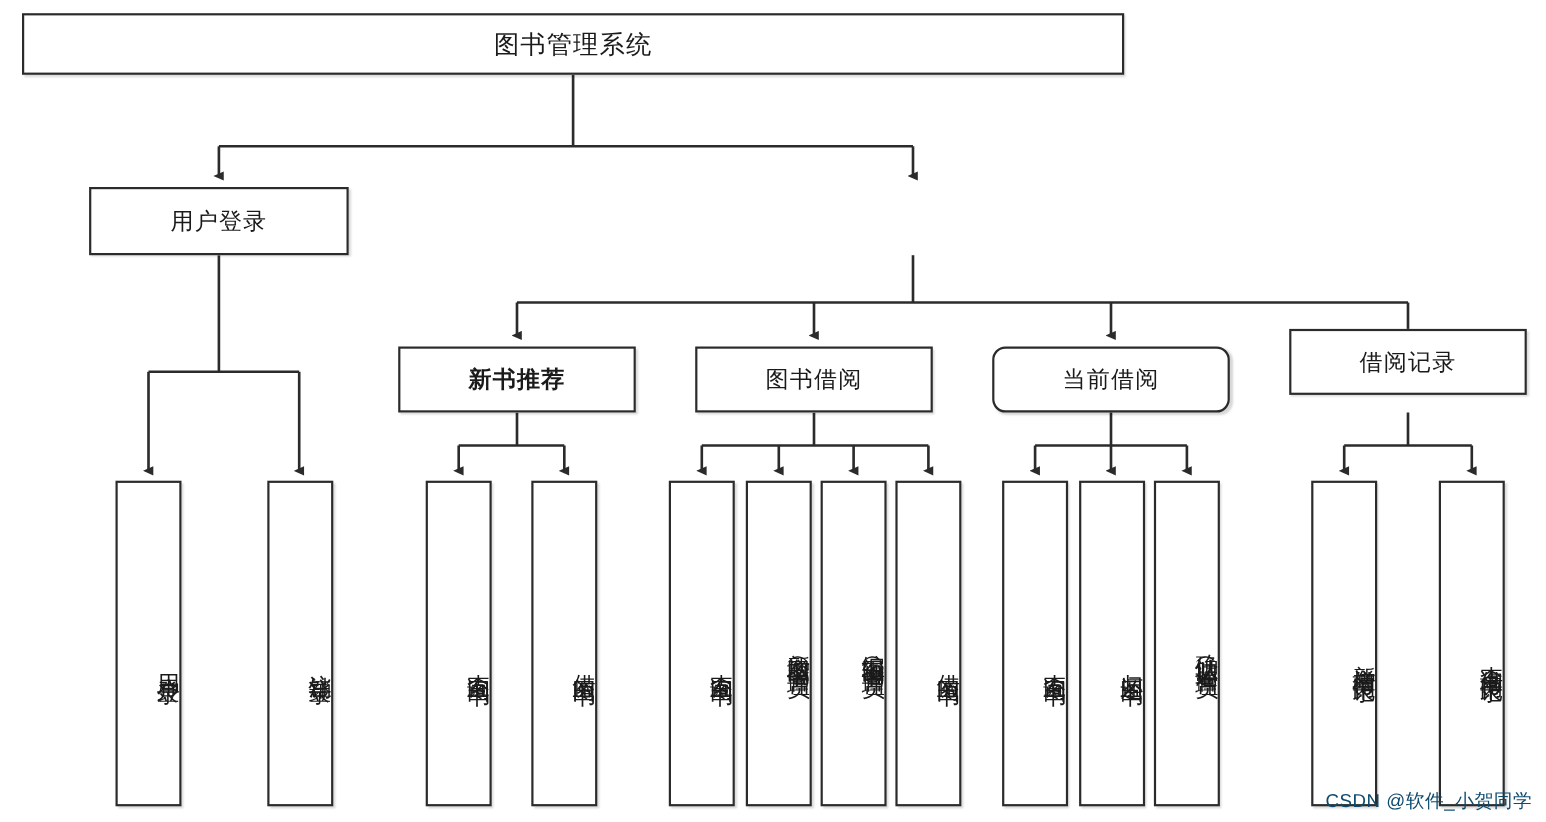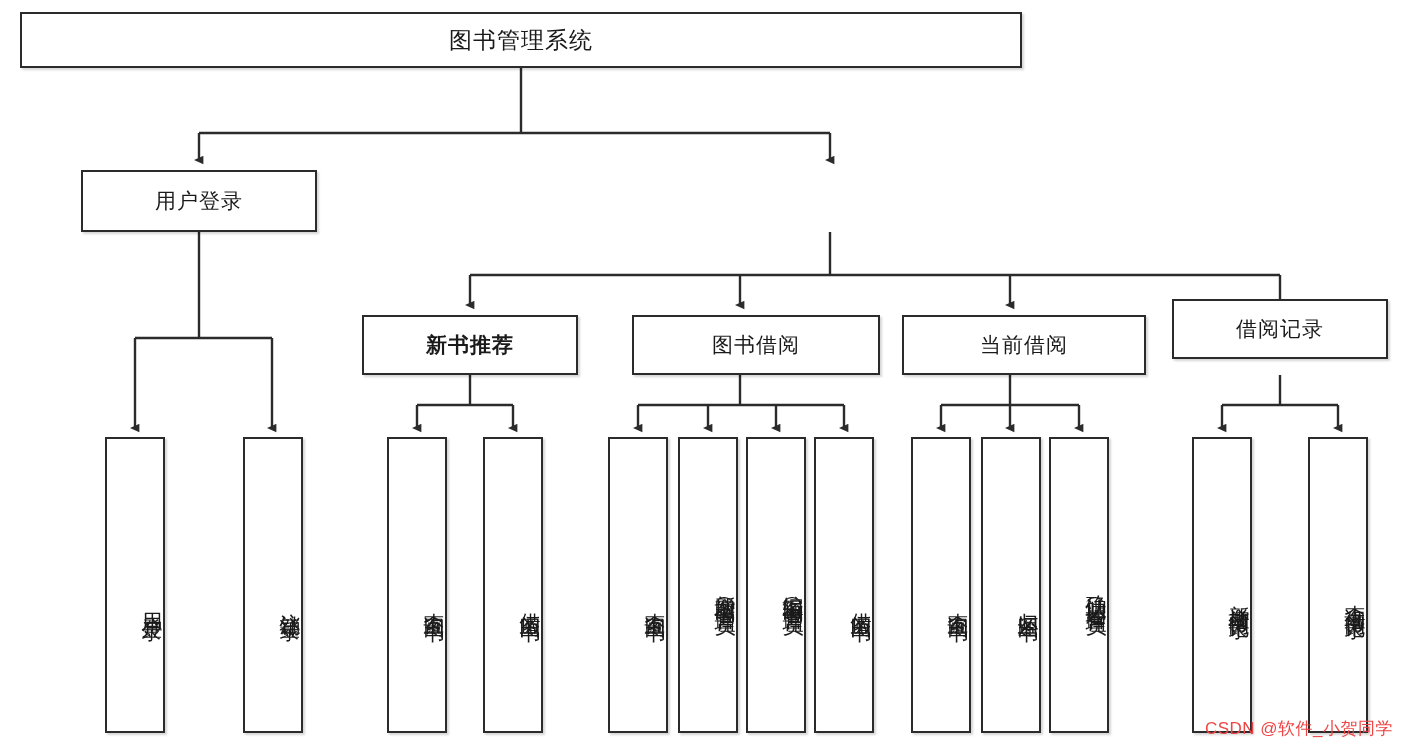"图书借阅" div.node { width: 248px -> 216px }
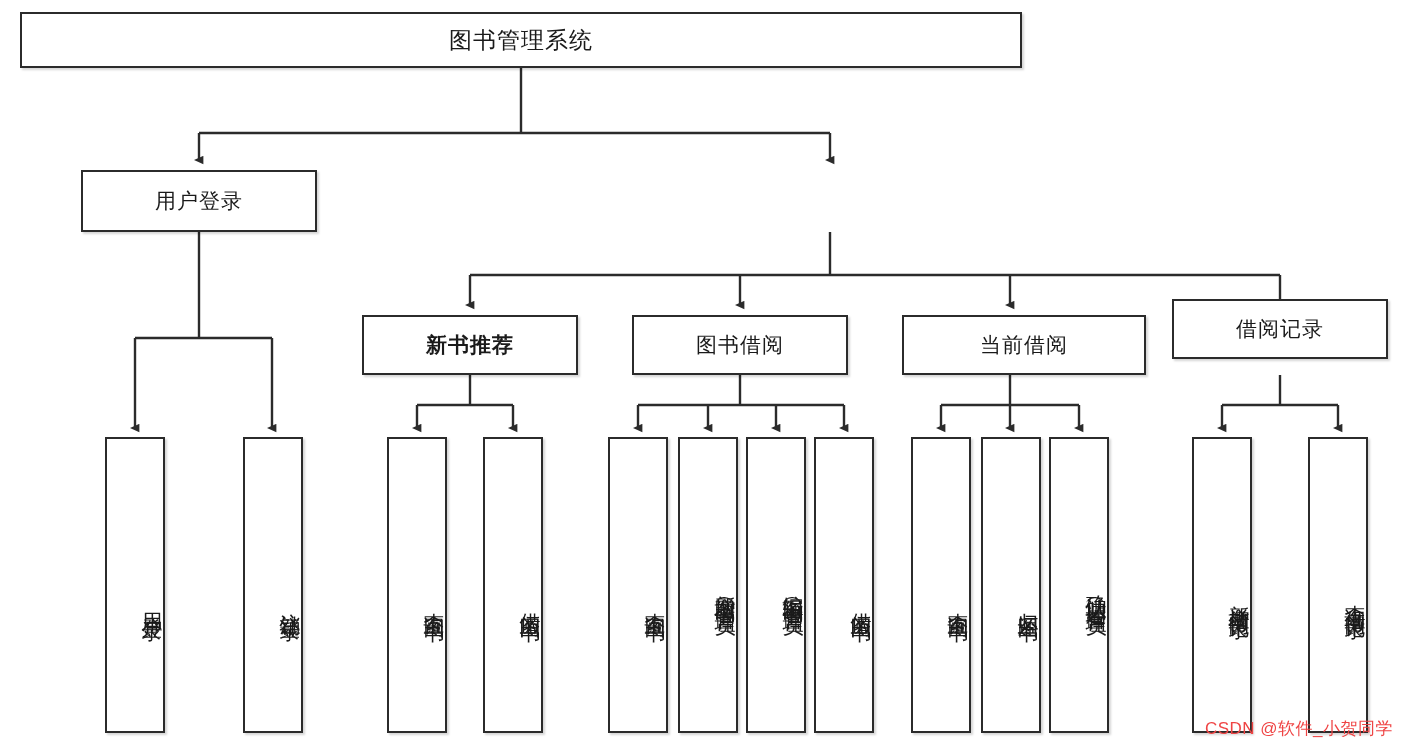"当前借阅" div.node { border-radius: none -> 12px; width: 244px -> 216px }
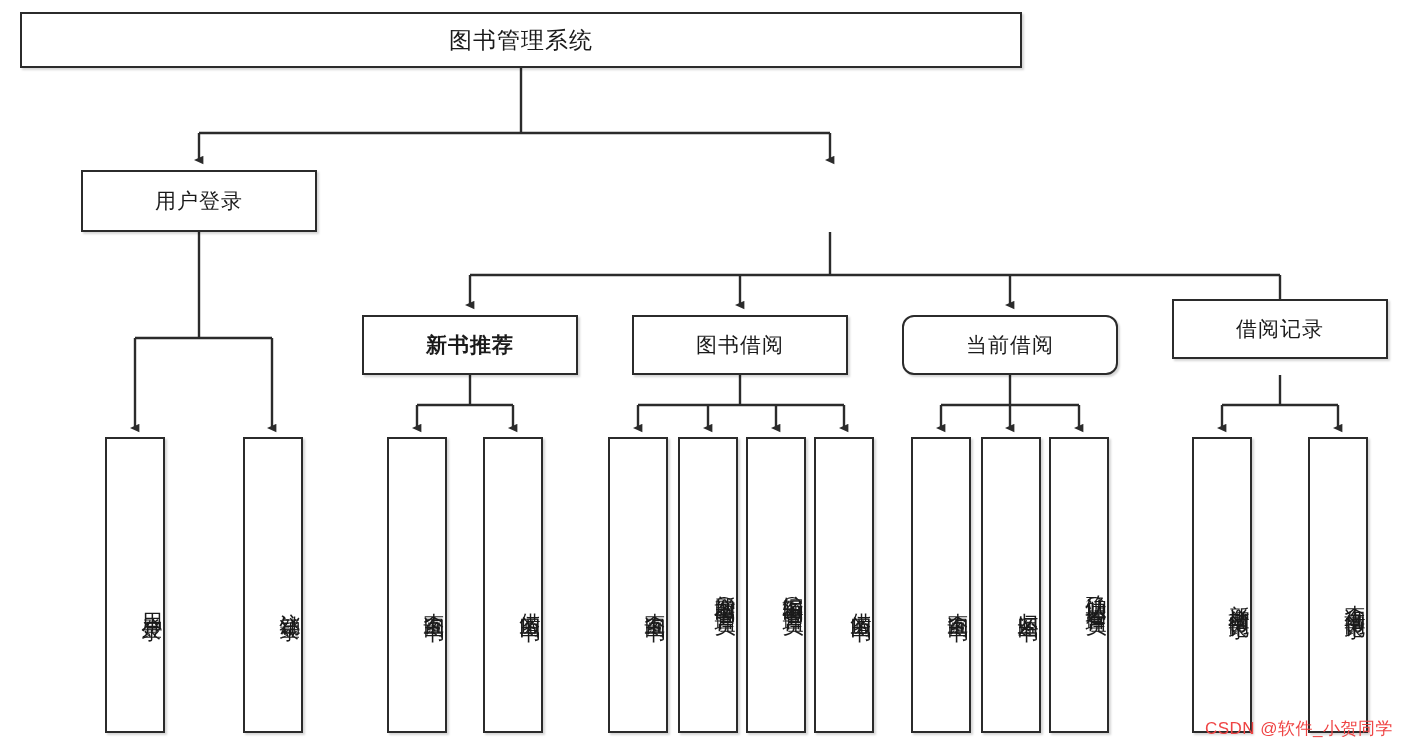"CSDN @软件_小贺同学" .watermark { color: #ef4444 -> #0c4a6e }
